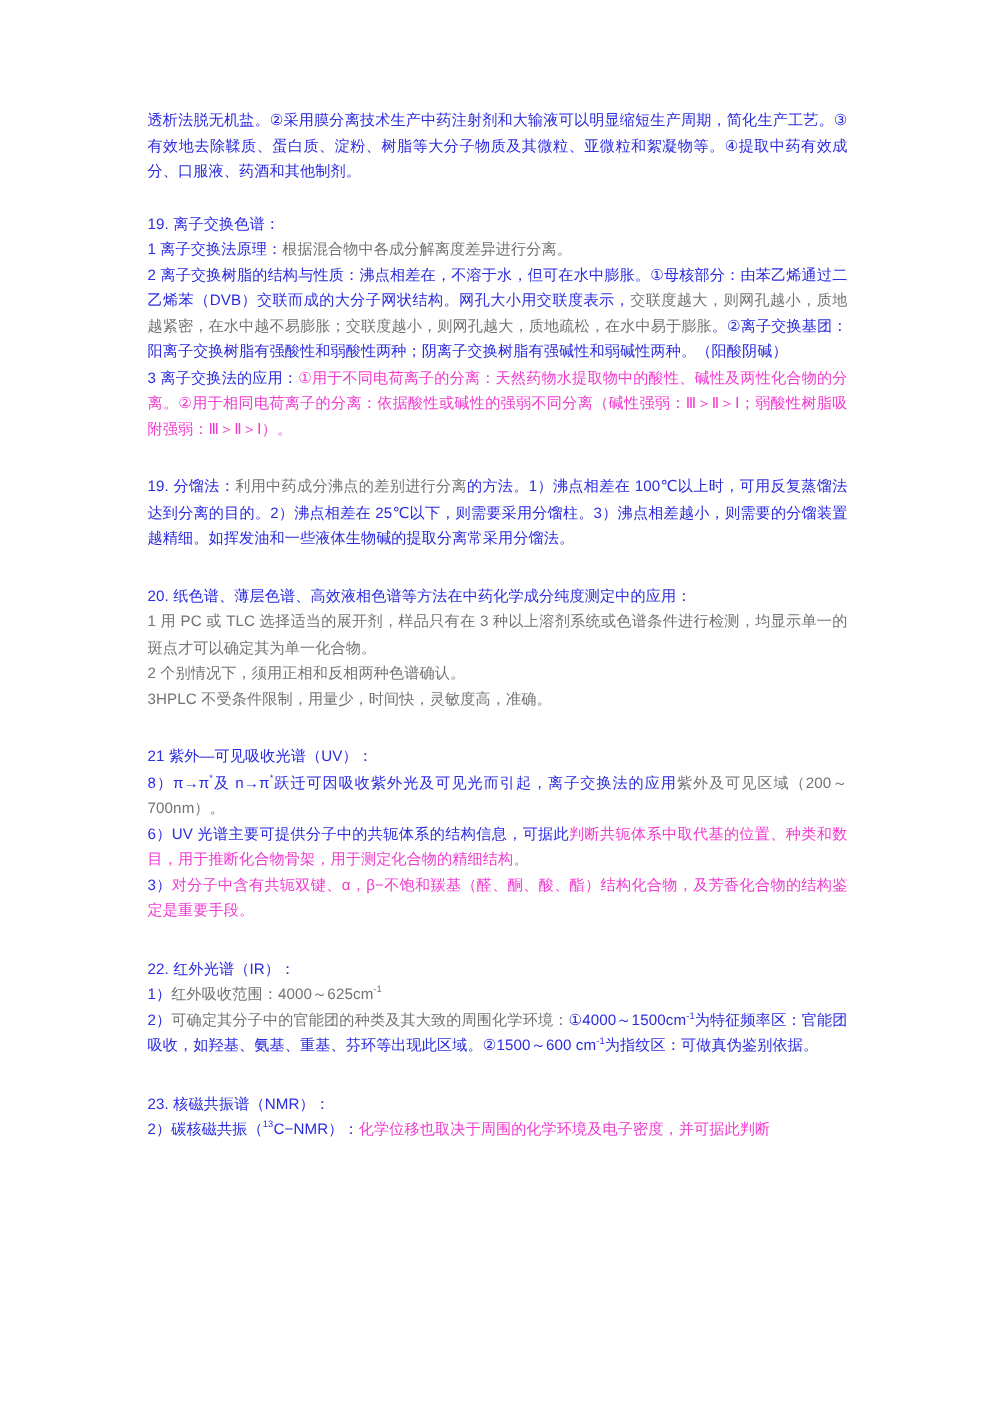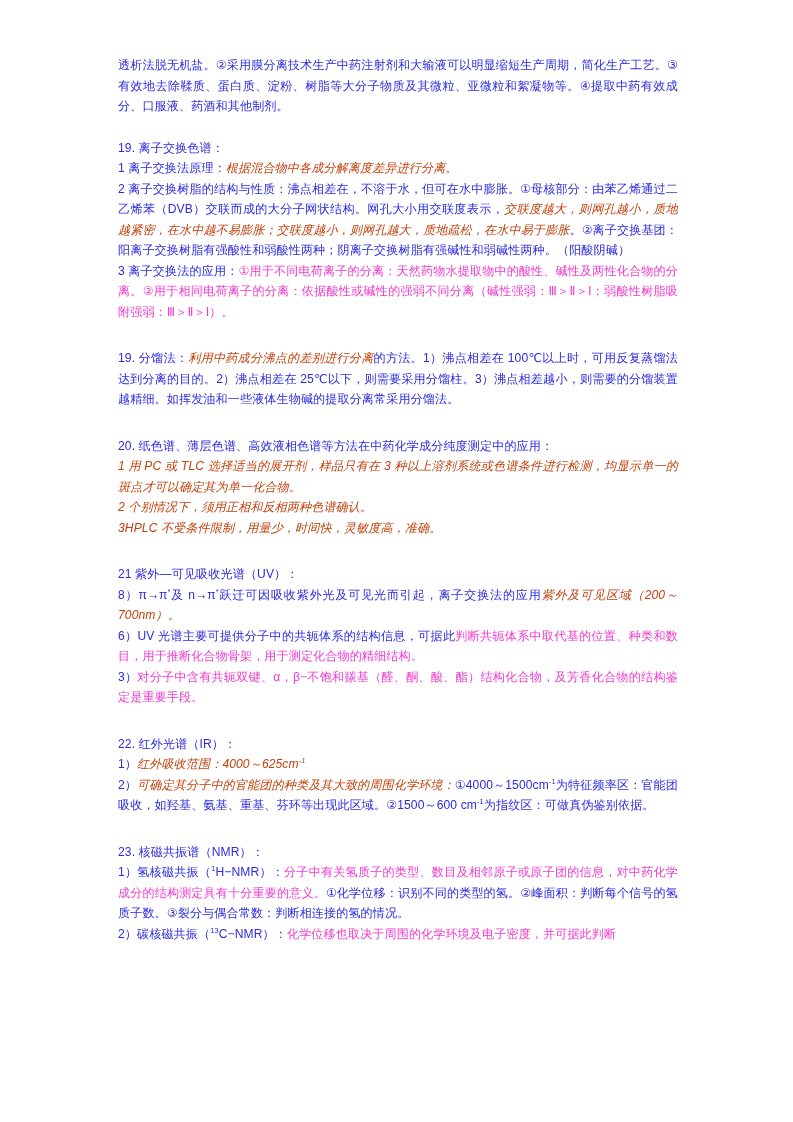"透析法脱无机盐。②采用膜分离技术生产中药注射剂和大输液可以明显缩短生产周期，简化" #page { padding: 55px 115px 0 118px -> 86px 115px 0 118px }
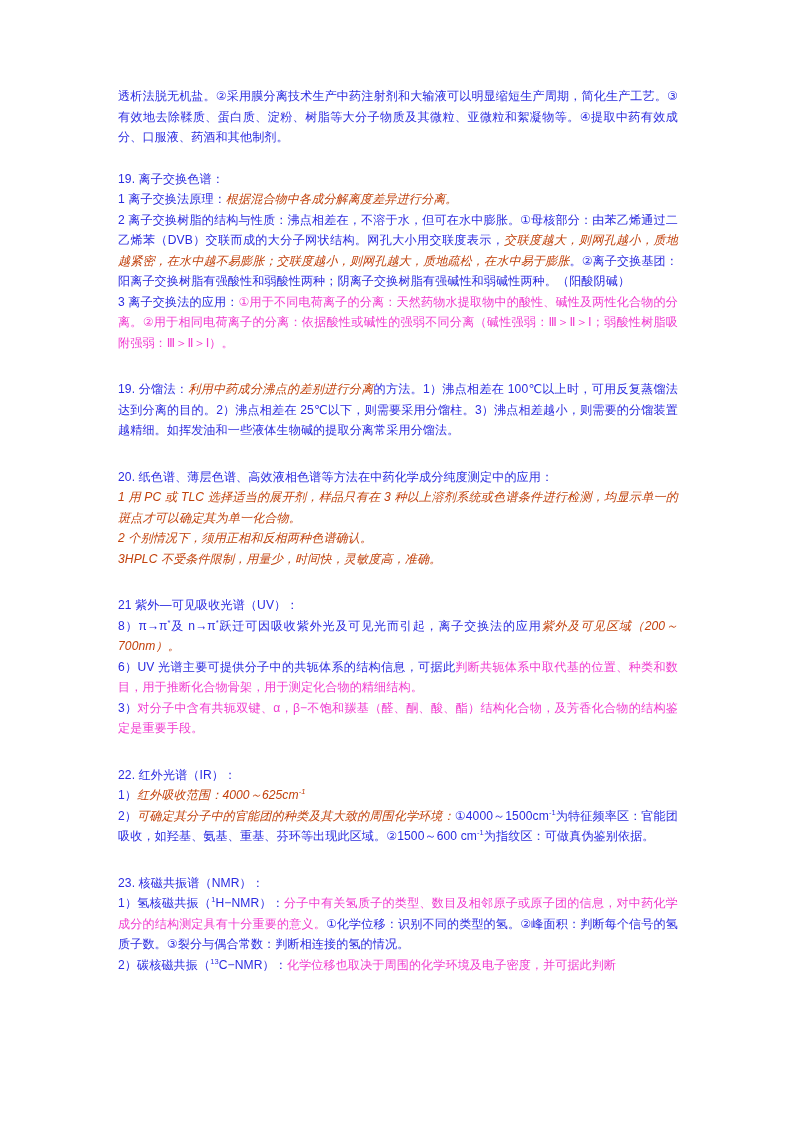"根据混合物中各成分解离度差异进行分离。" .red { color: #c2410c -> #737373; font-style: italic -> none }
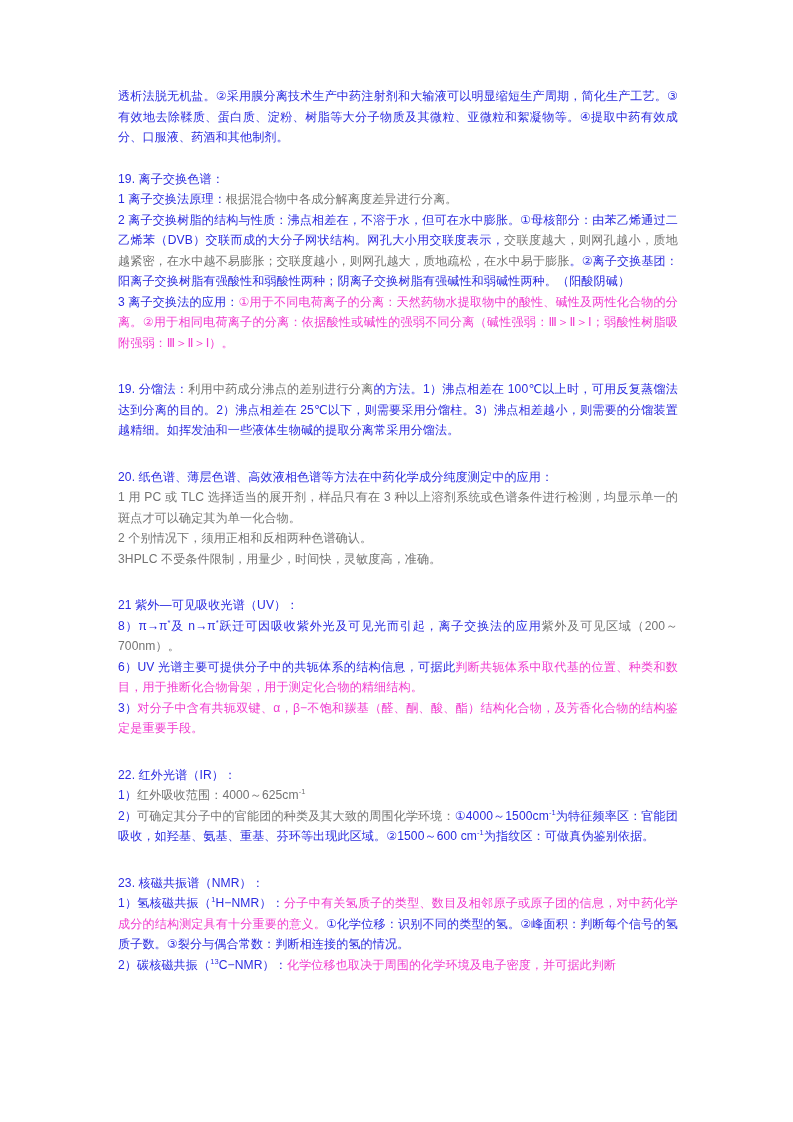"1）氢核磁共振（1H−NMR）：分子中有关氢质子的类型、数目及相邻原子或原子团的" p.para { html: <p><span>1）氢核磁共振（</span><sup>1</sup><span>H−NMR）：</span><span>分子中有关氢质子的类型、数目及相邻原子或原子团的信息，对中药化学成分的结构测定具有十分重要的意义。</span><span>①化学位移：识别不同的类型的氢。②峰面积：判断每个信号的氢质子数。③裂分与偶合常数：判断相连接的氢的情况。</span></p> -> none }
